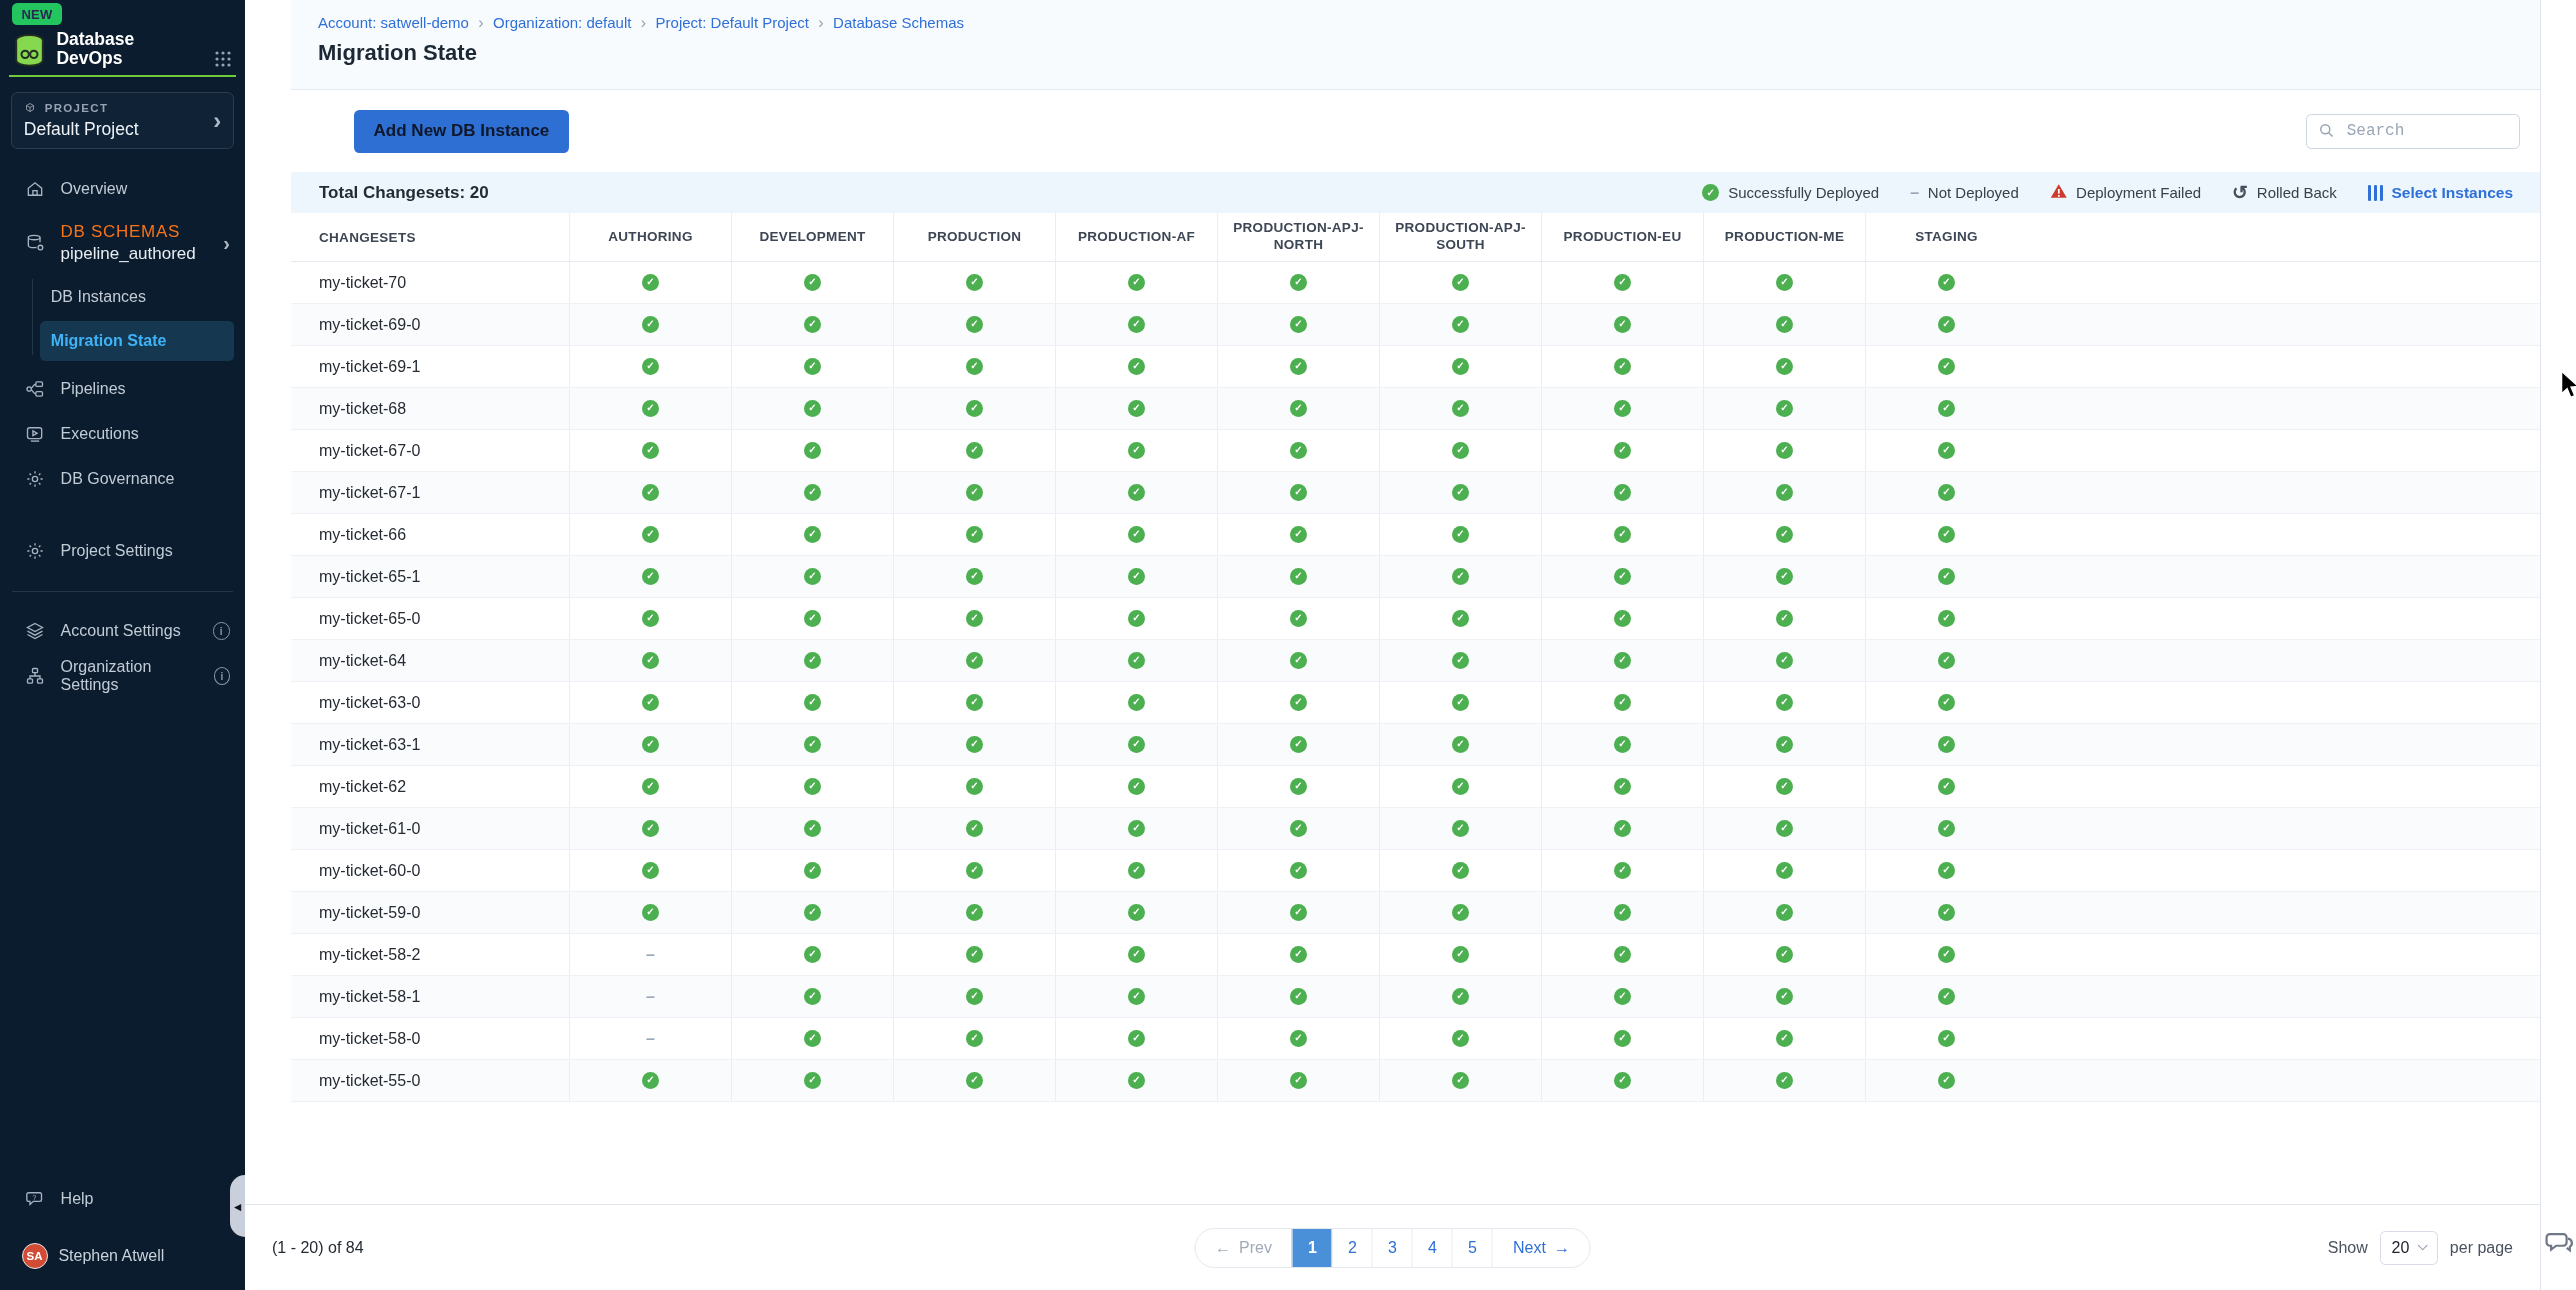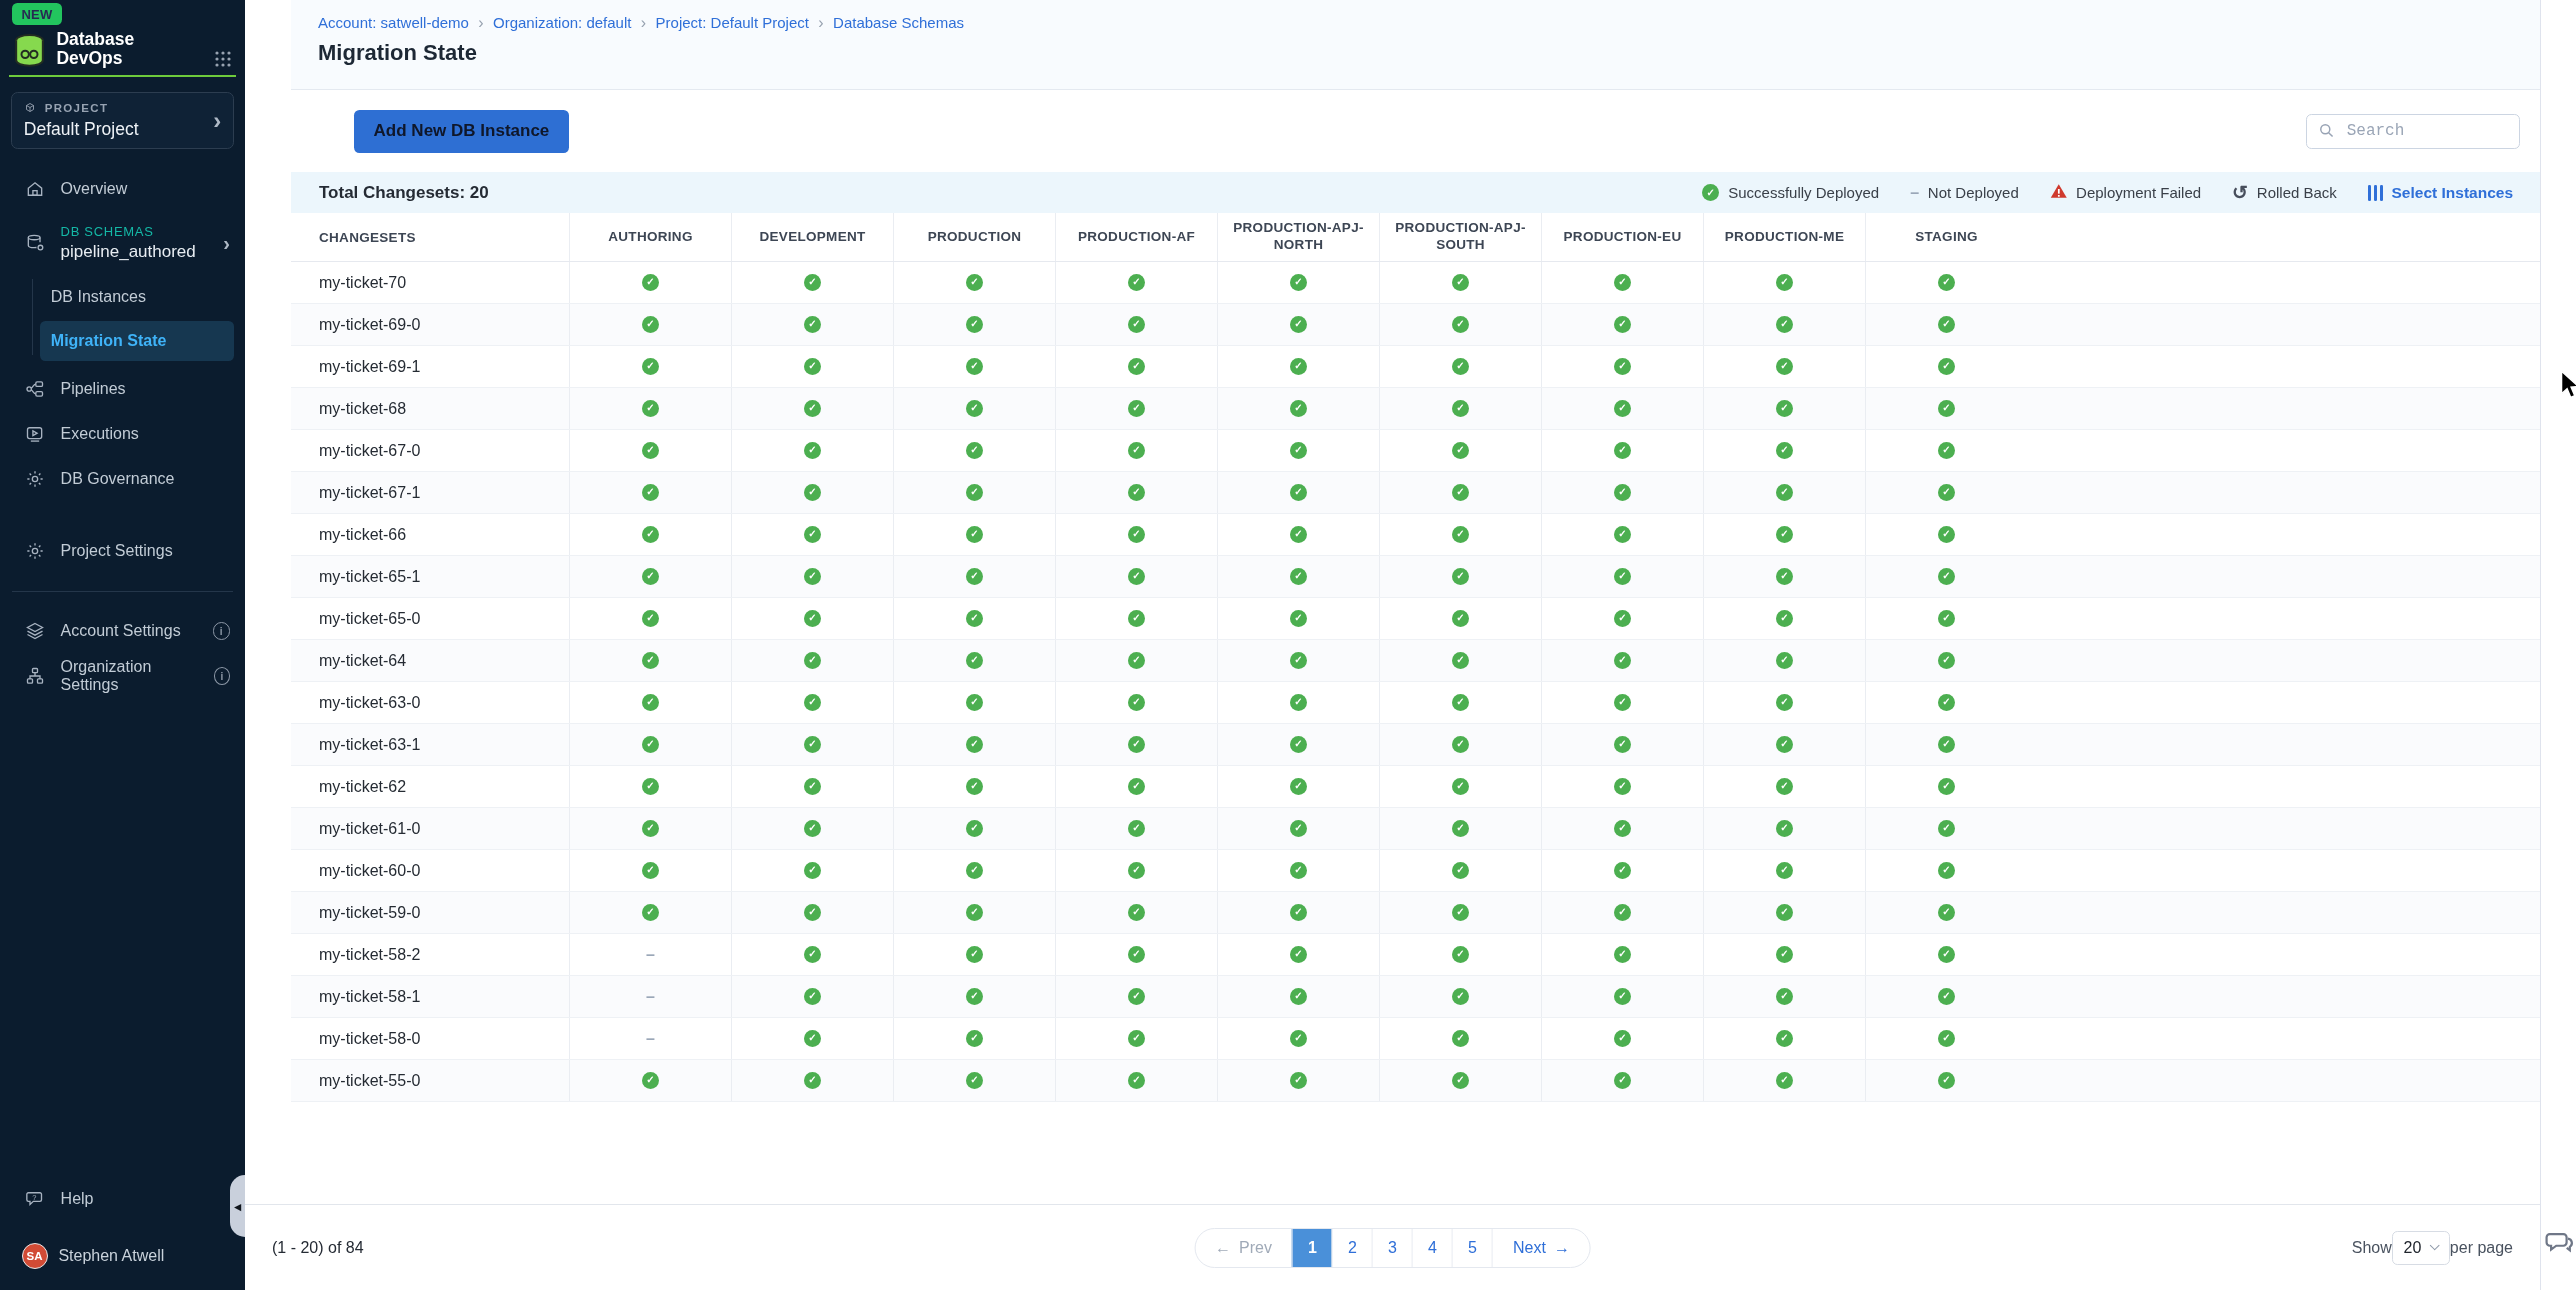"DB SCHEMAS" .nav-sub-label { color: #14b8a6 -> #f97316; font-size: 13px -> 17px }
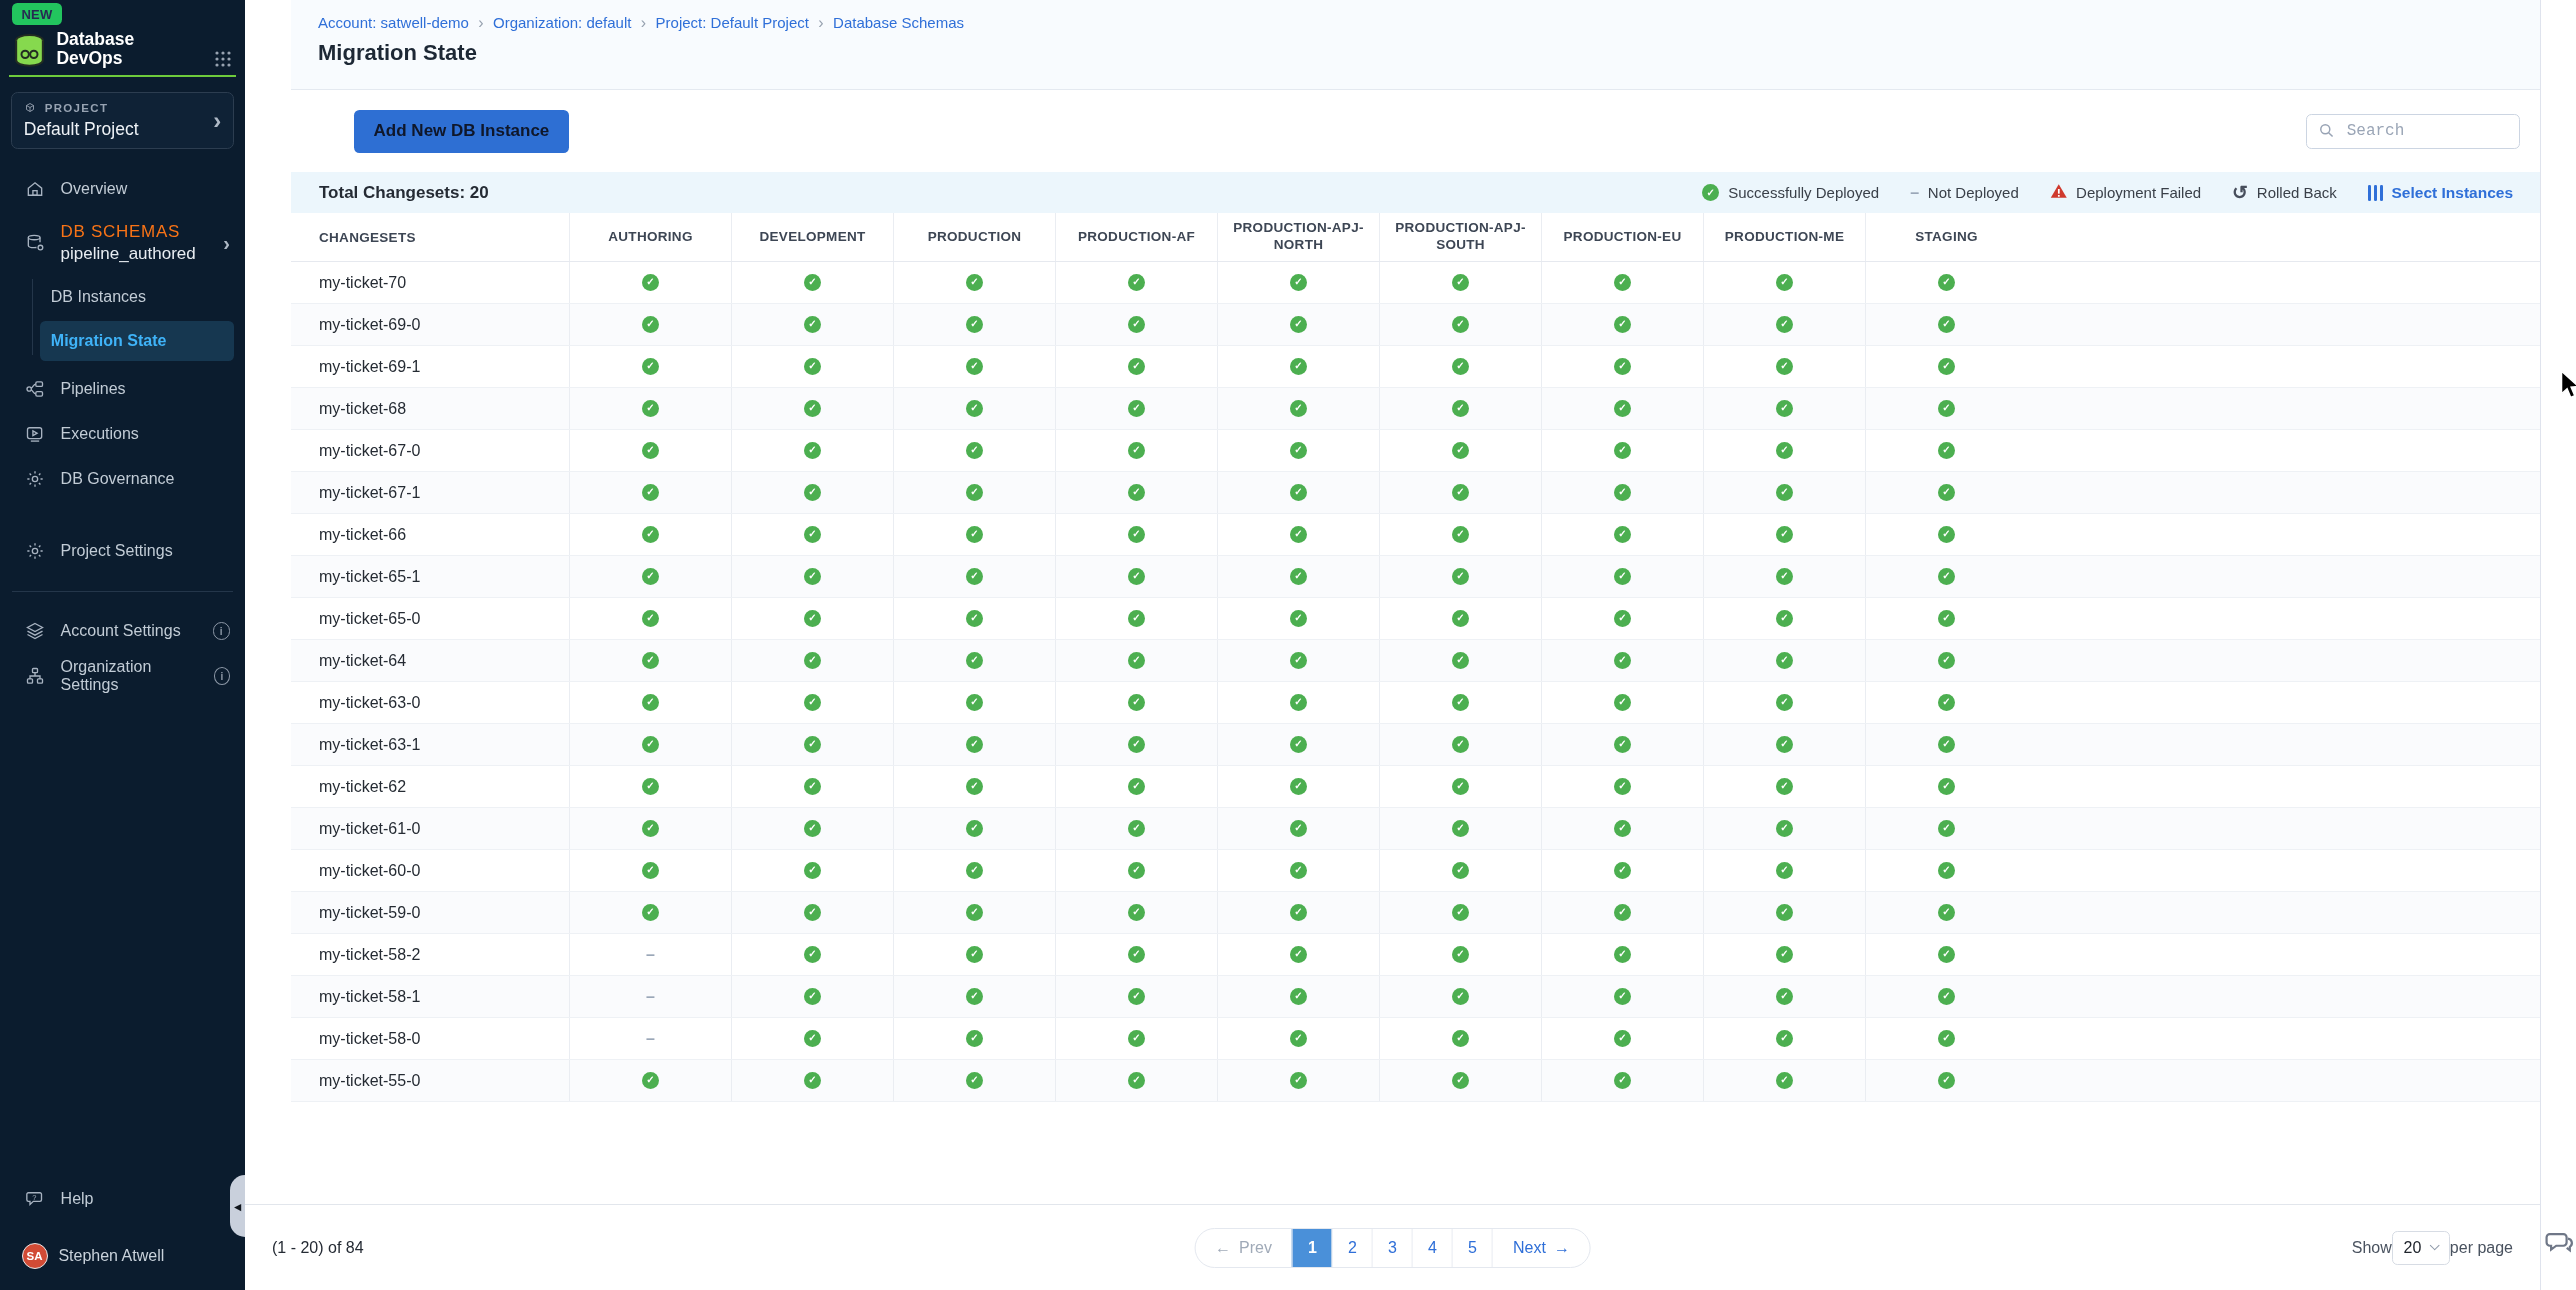"Show" .show-box { gap: none -> 12px }
